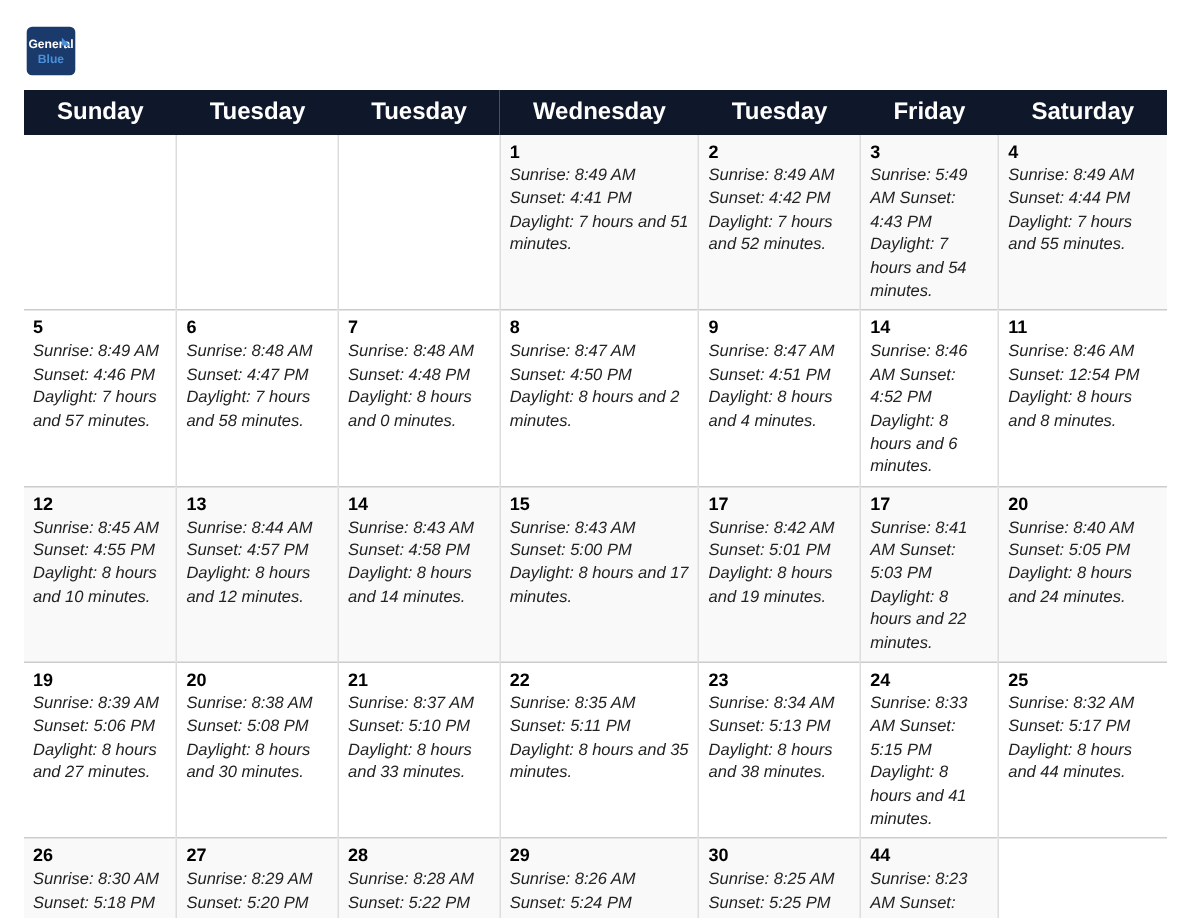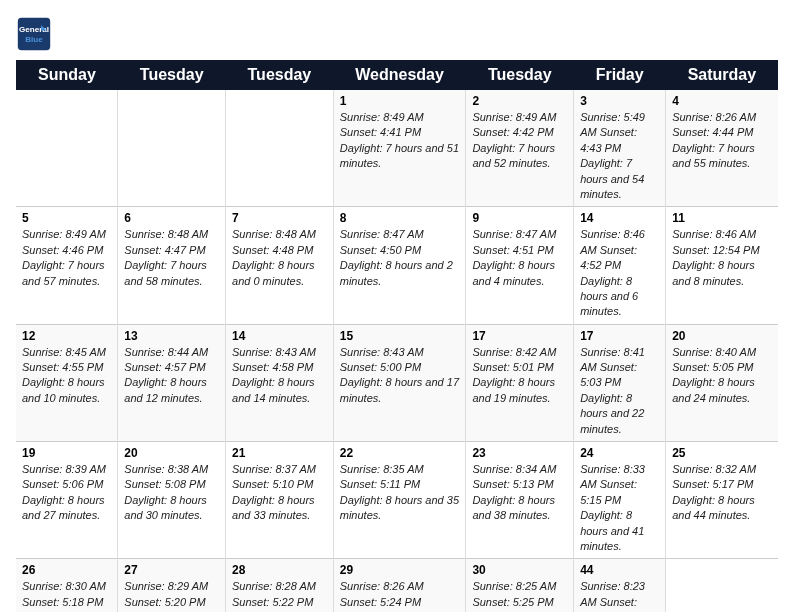"Sunrise: 8:26 AM Sunset: 4:44" div.cell-text { text: 8:26 -> 8:49 }
